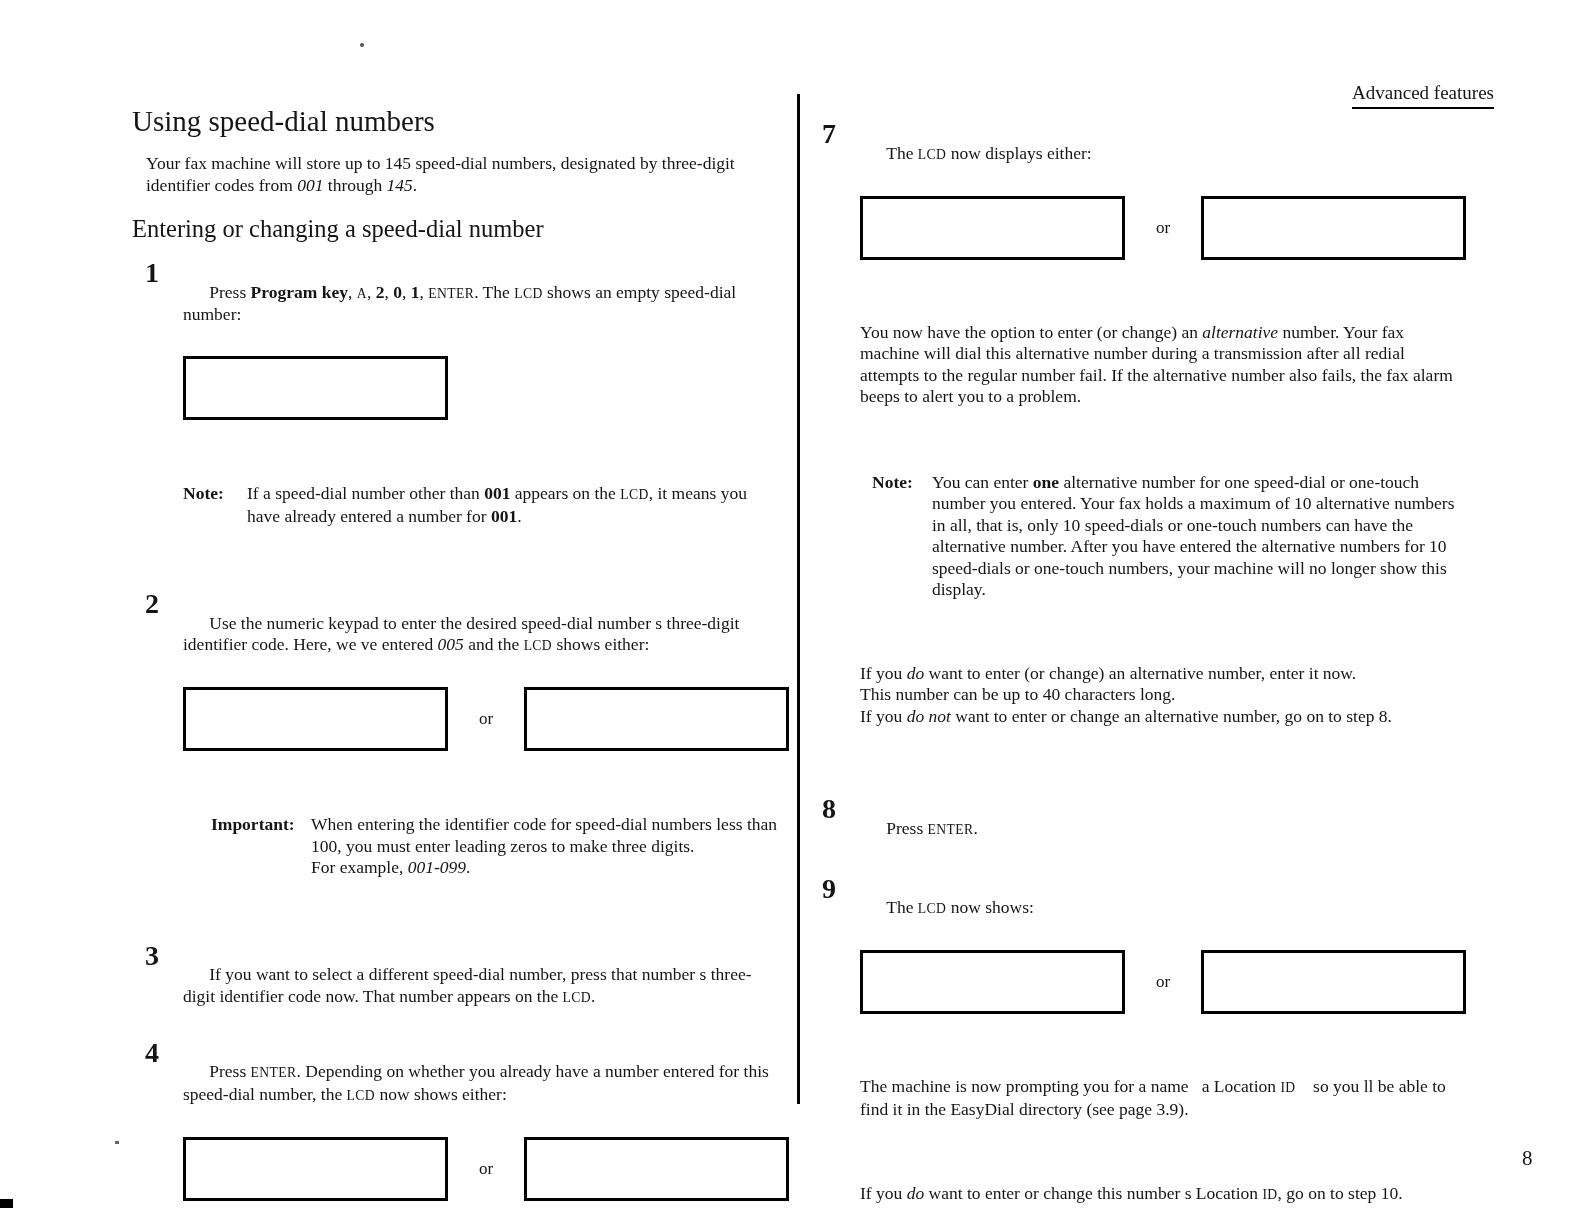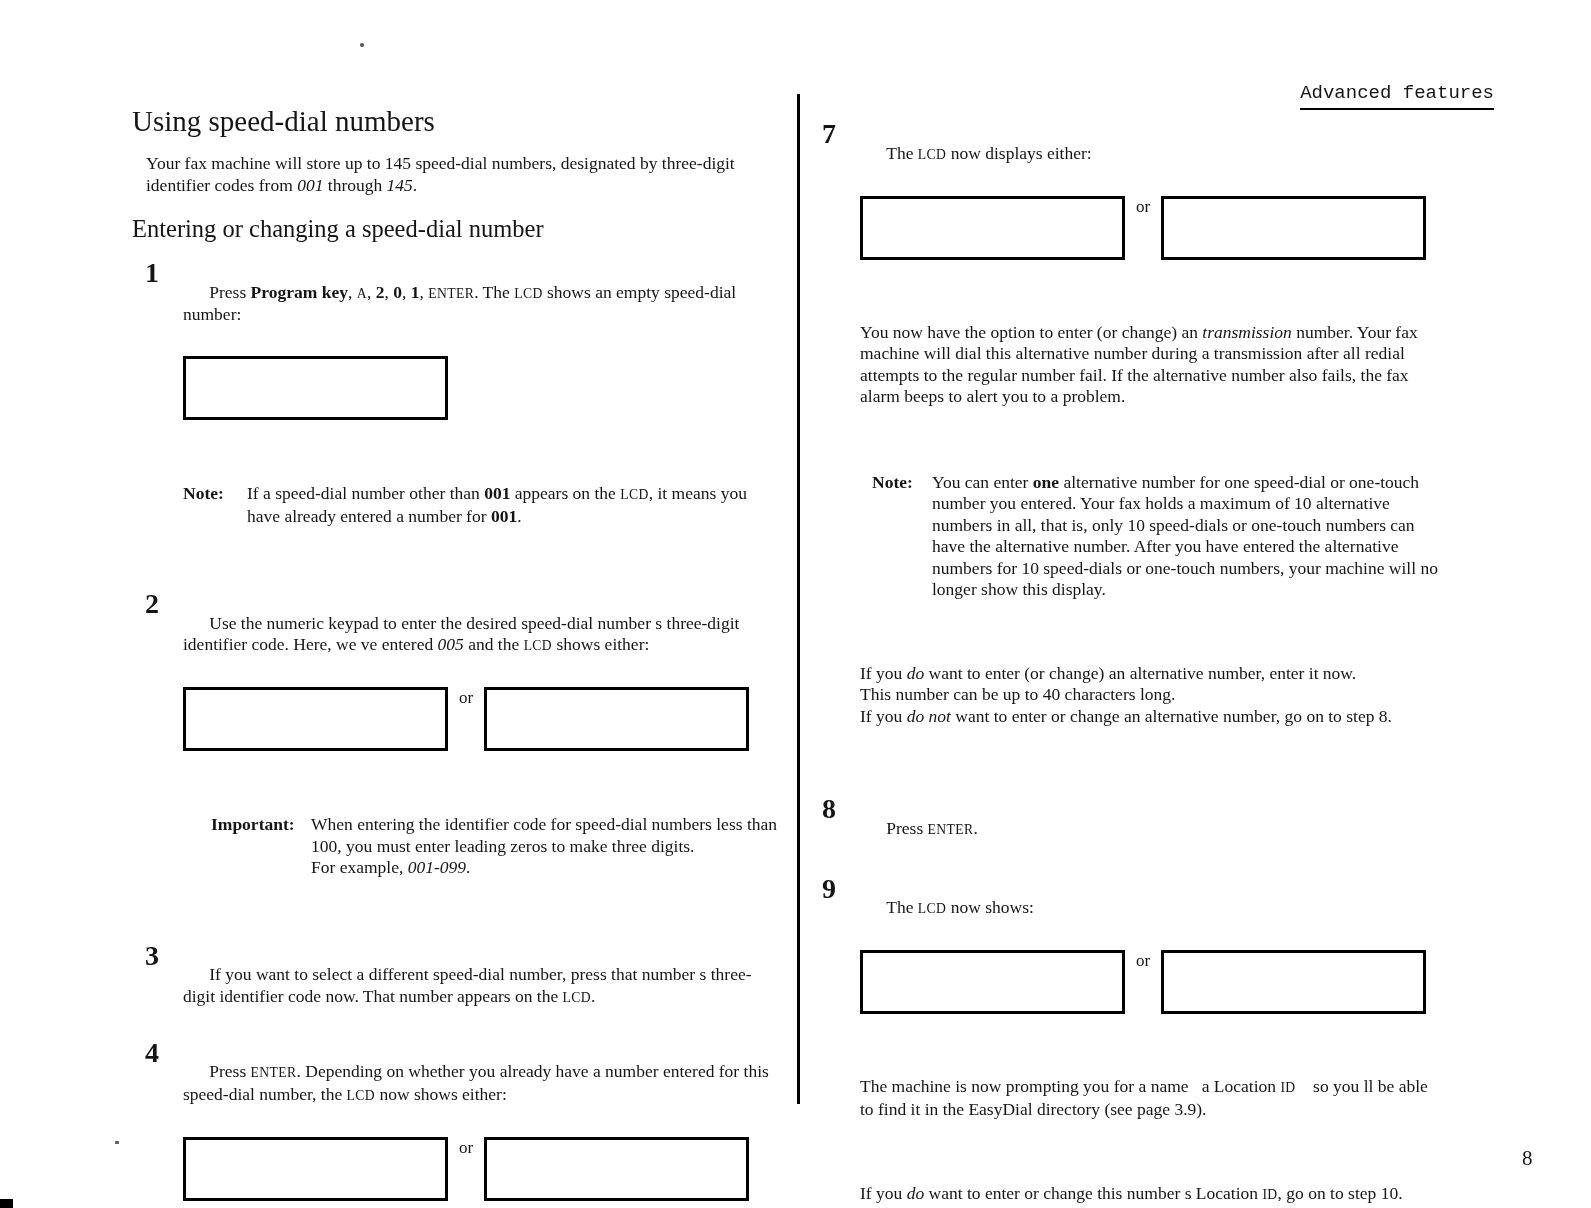"Advanced features" .header-wrap { font-family: Liberation Mono, monospace -> none }
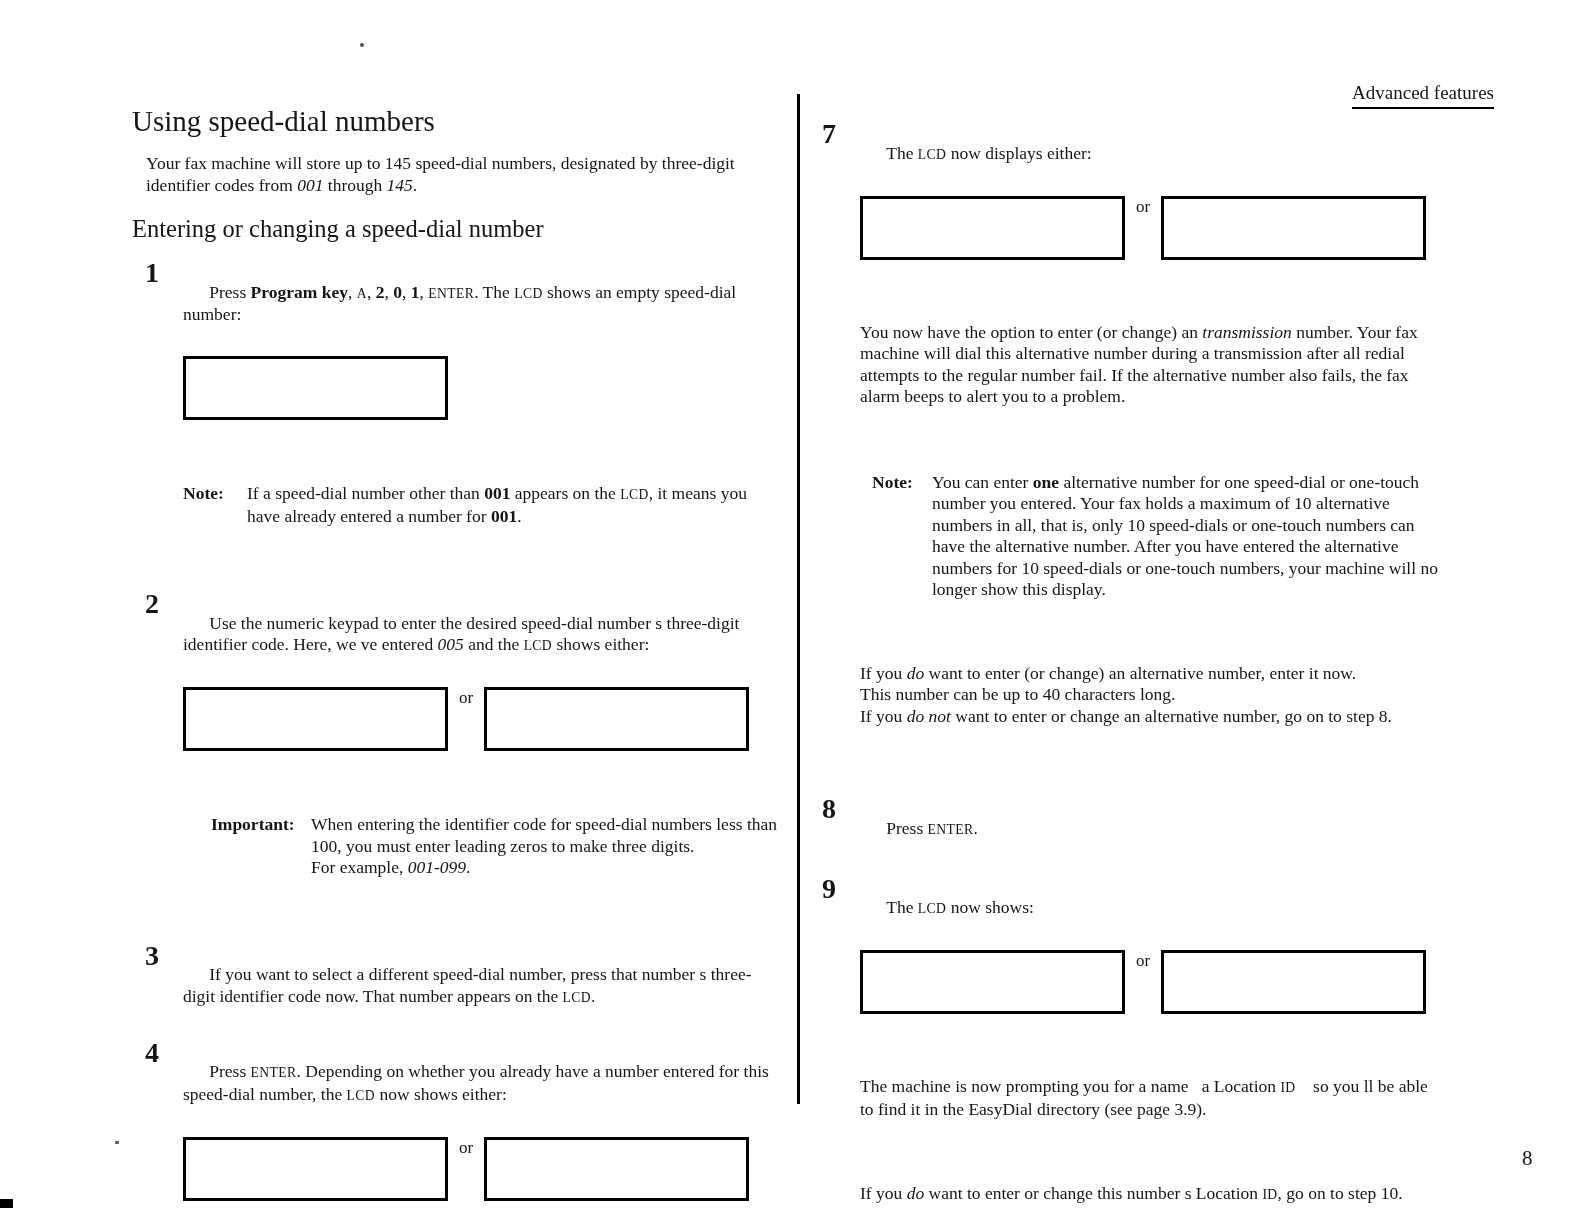"or" .lcd-row { align-items: flex-start -> center; gap: none -> 20px }
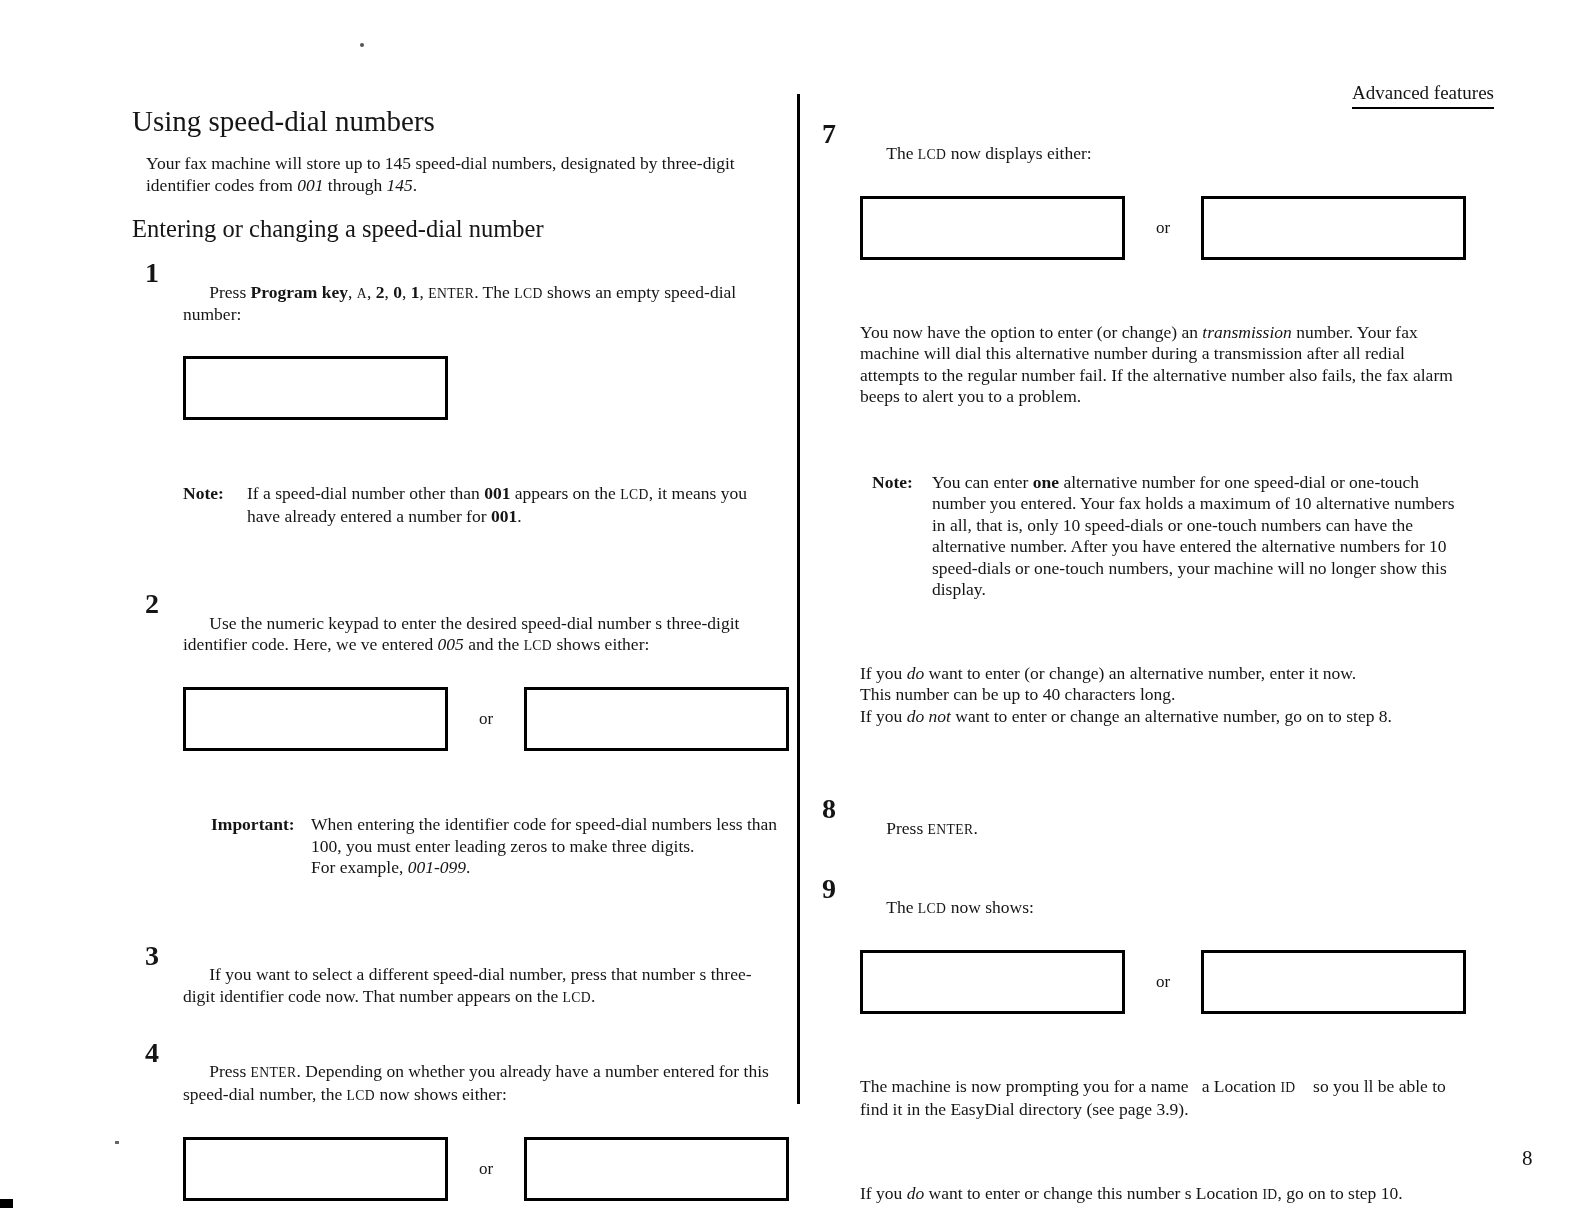"transmission" i { text: transmission -> alternative }
